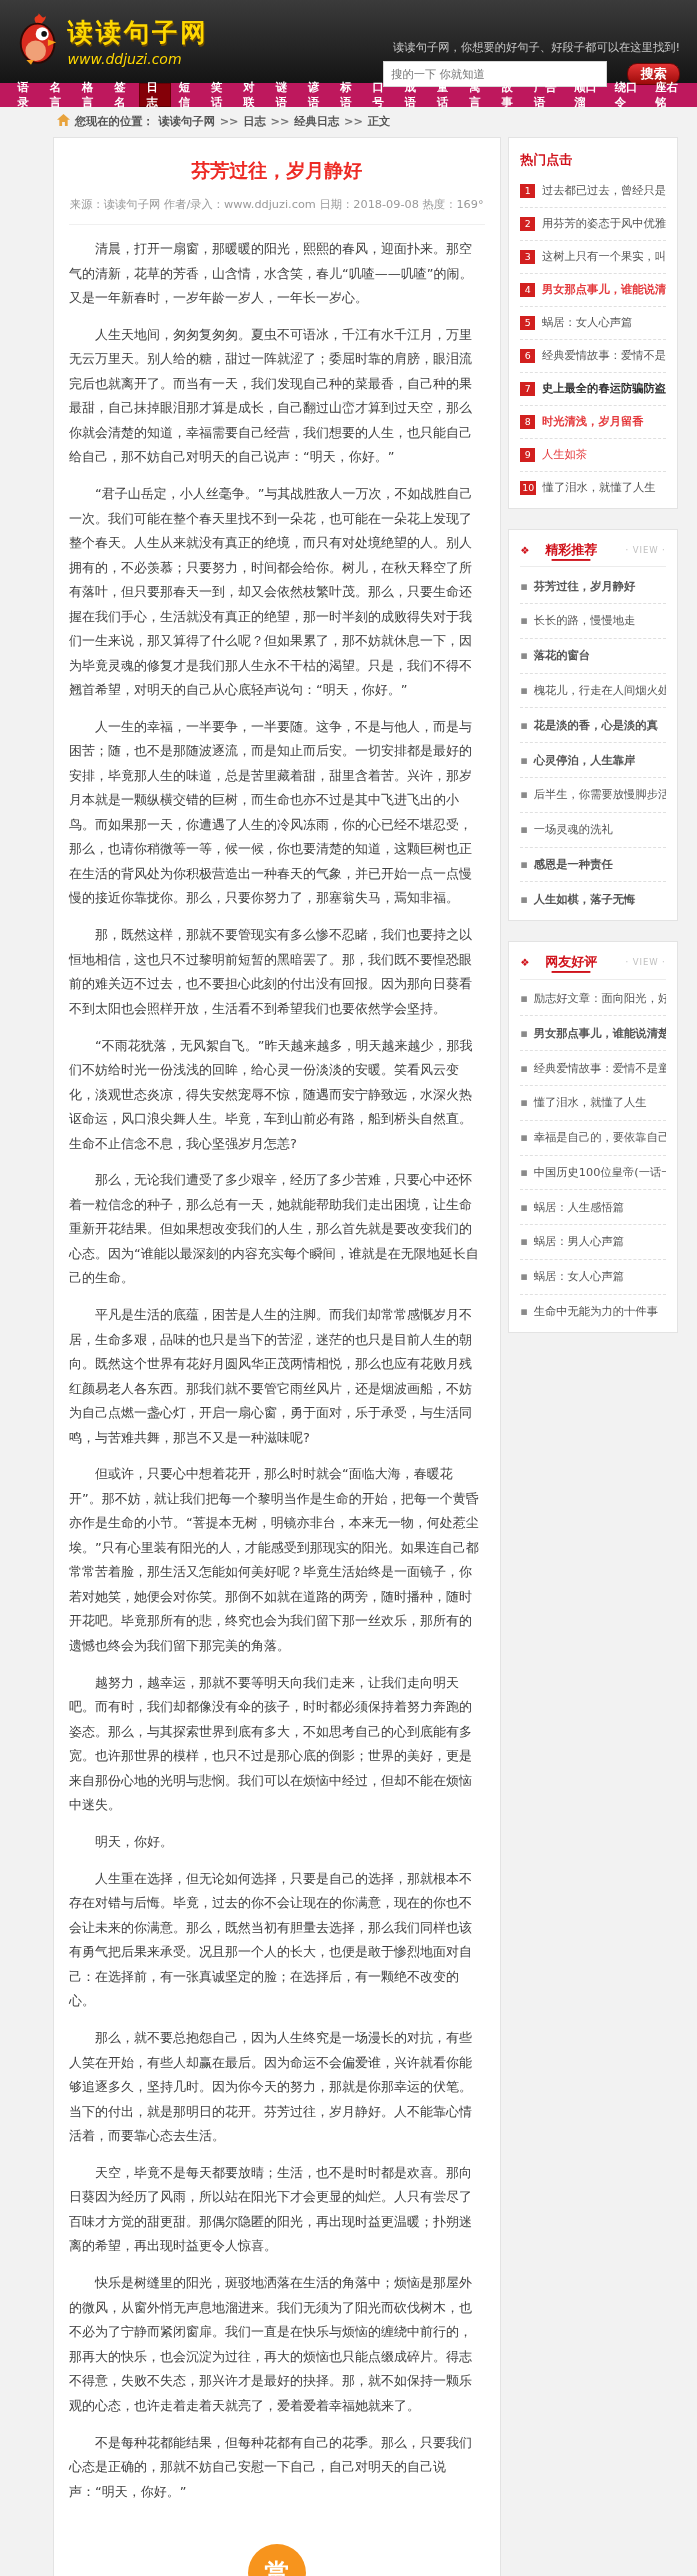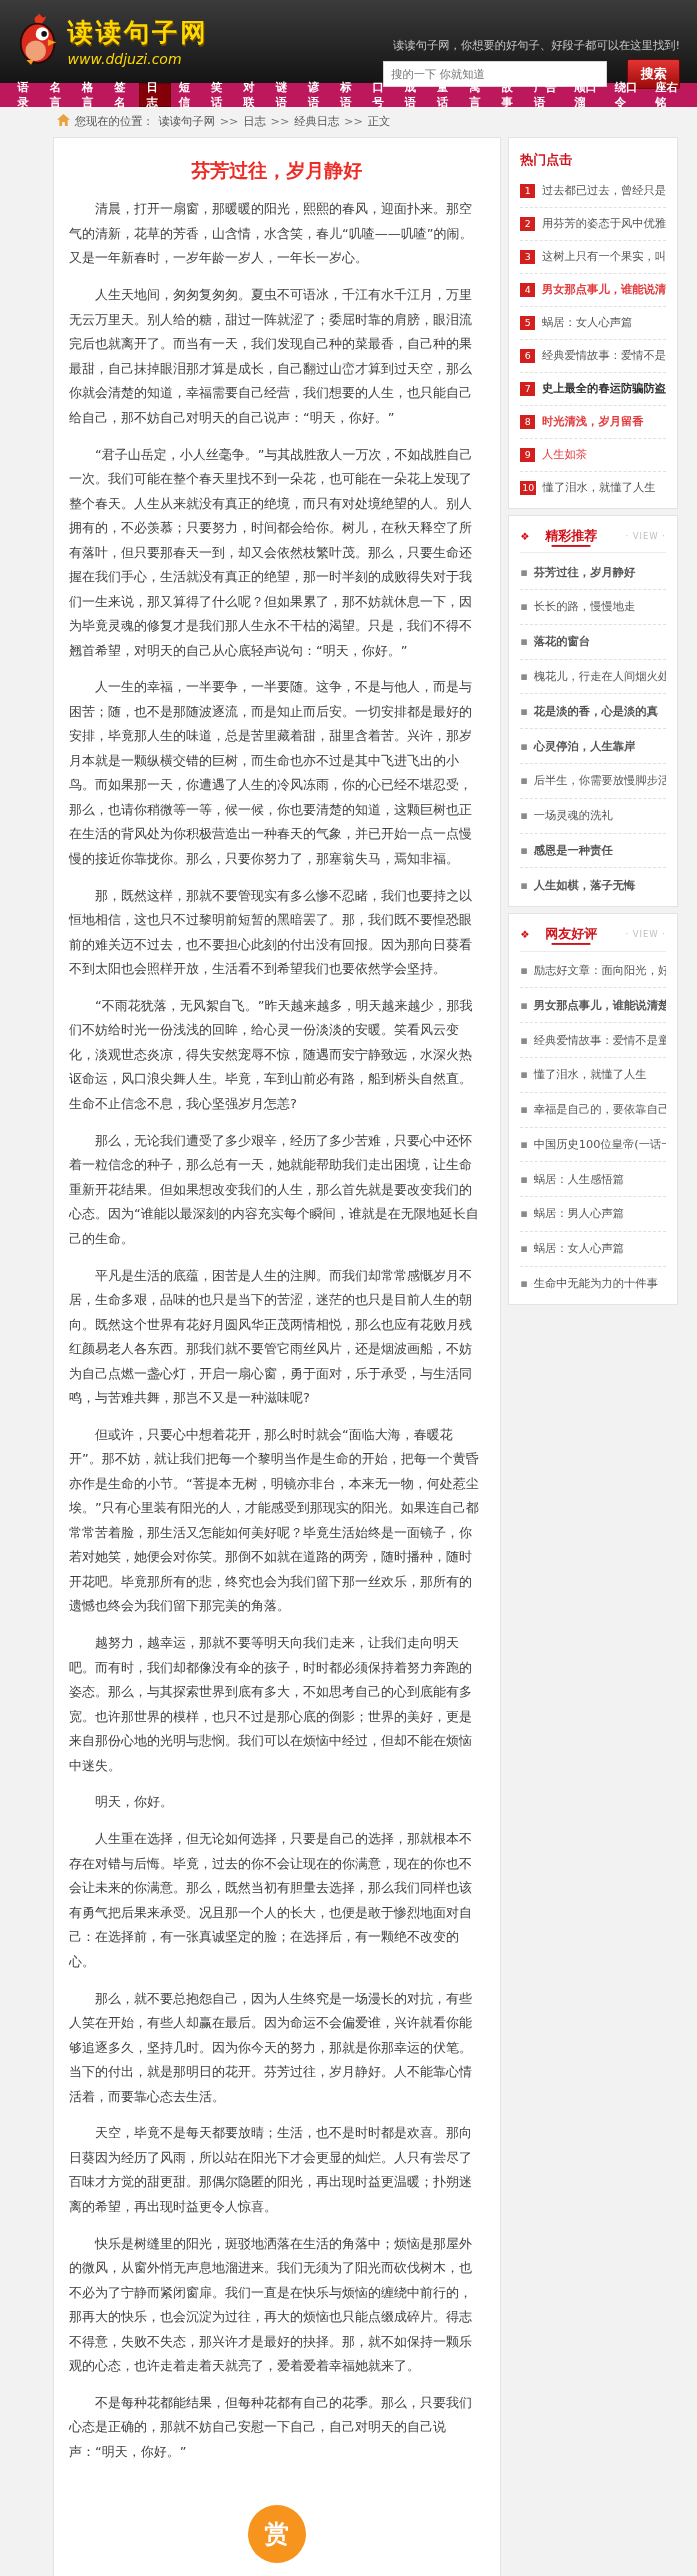"搜索" .searchbar button { border-radius: 2px -> 10px; height: 30px -> 22px }
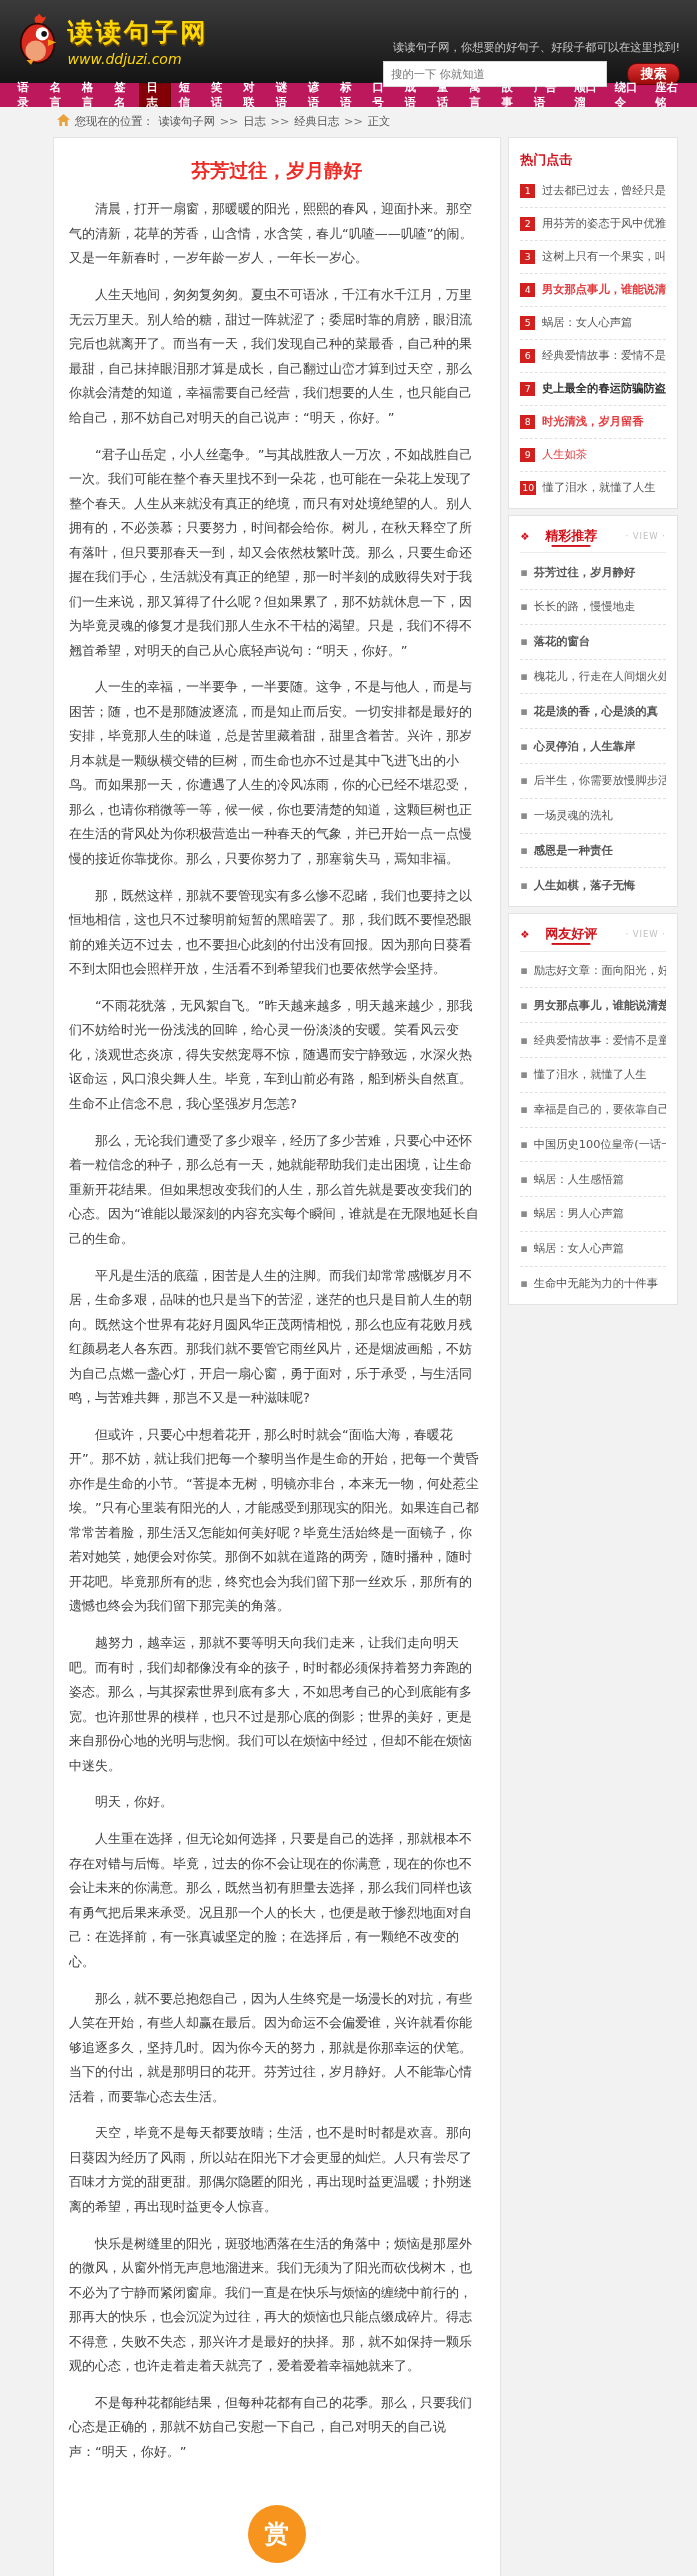"您现在的位置：" .breadcrumb { font-weight: none -> bold }
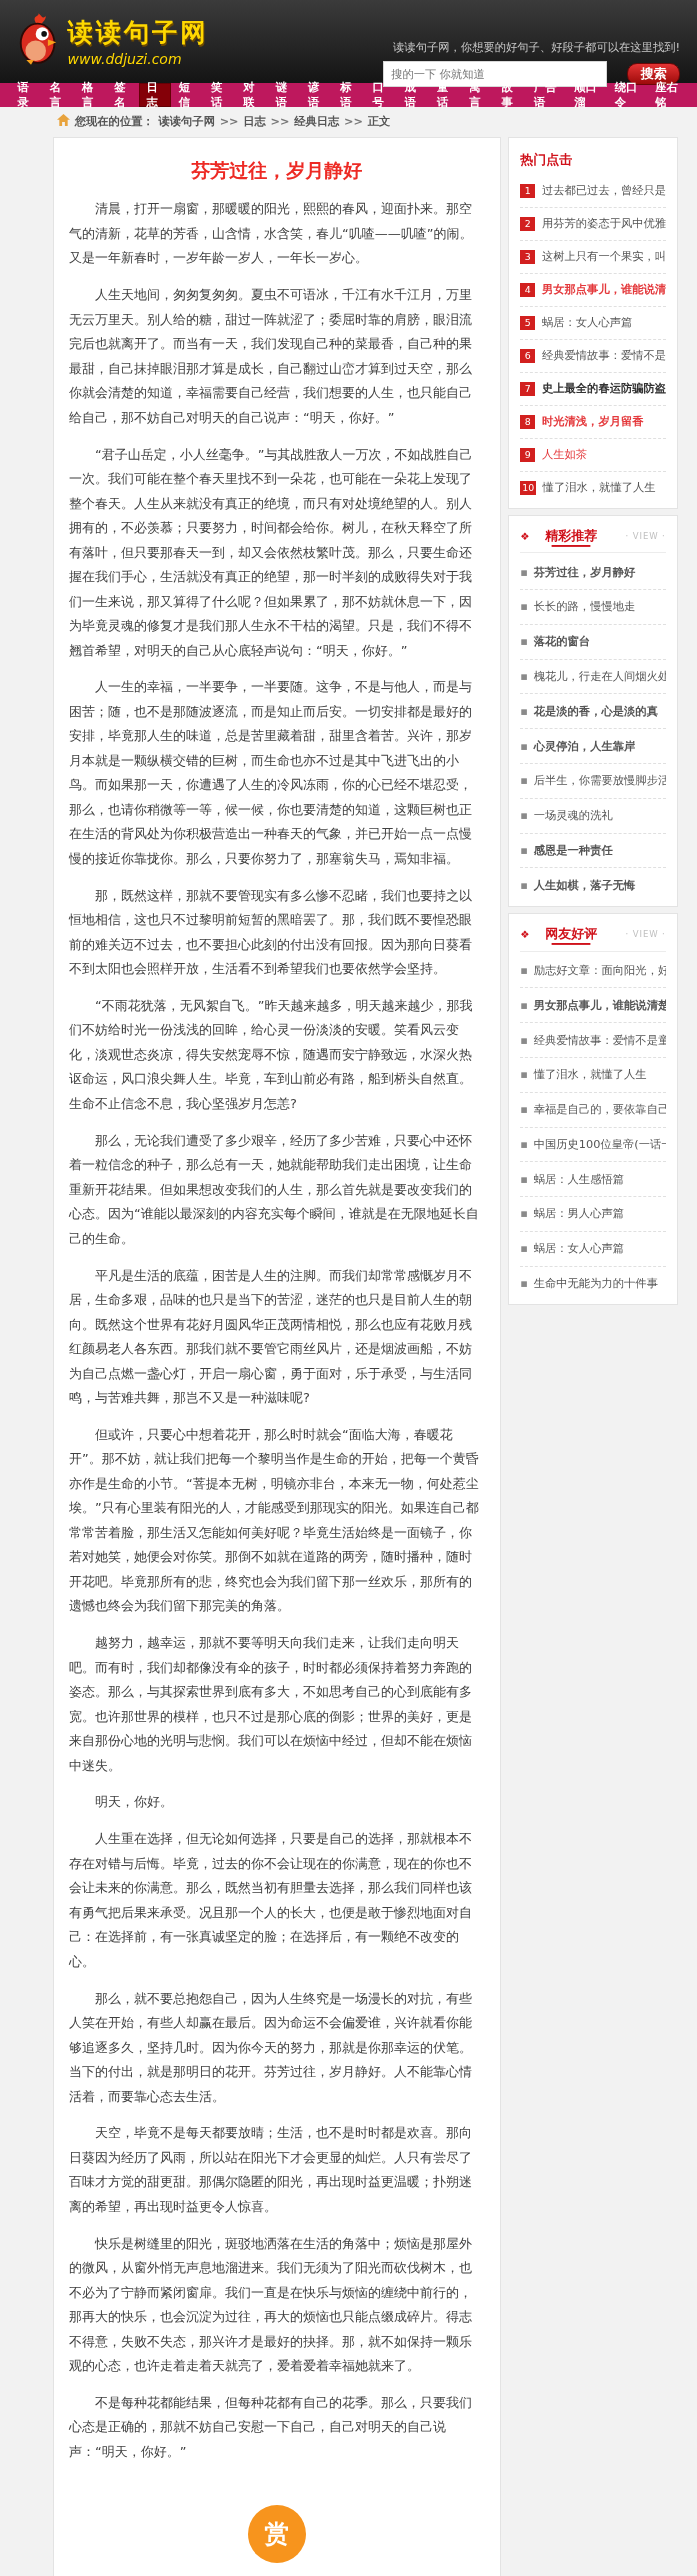"热门点击" .sidebar { gap: 6px -> 20px }
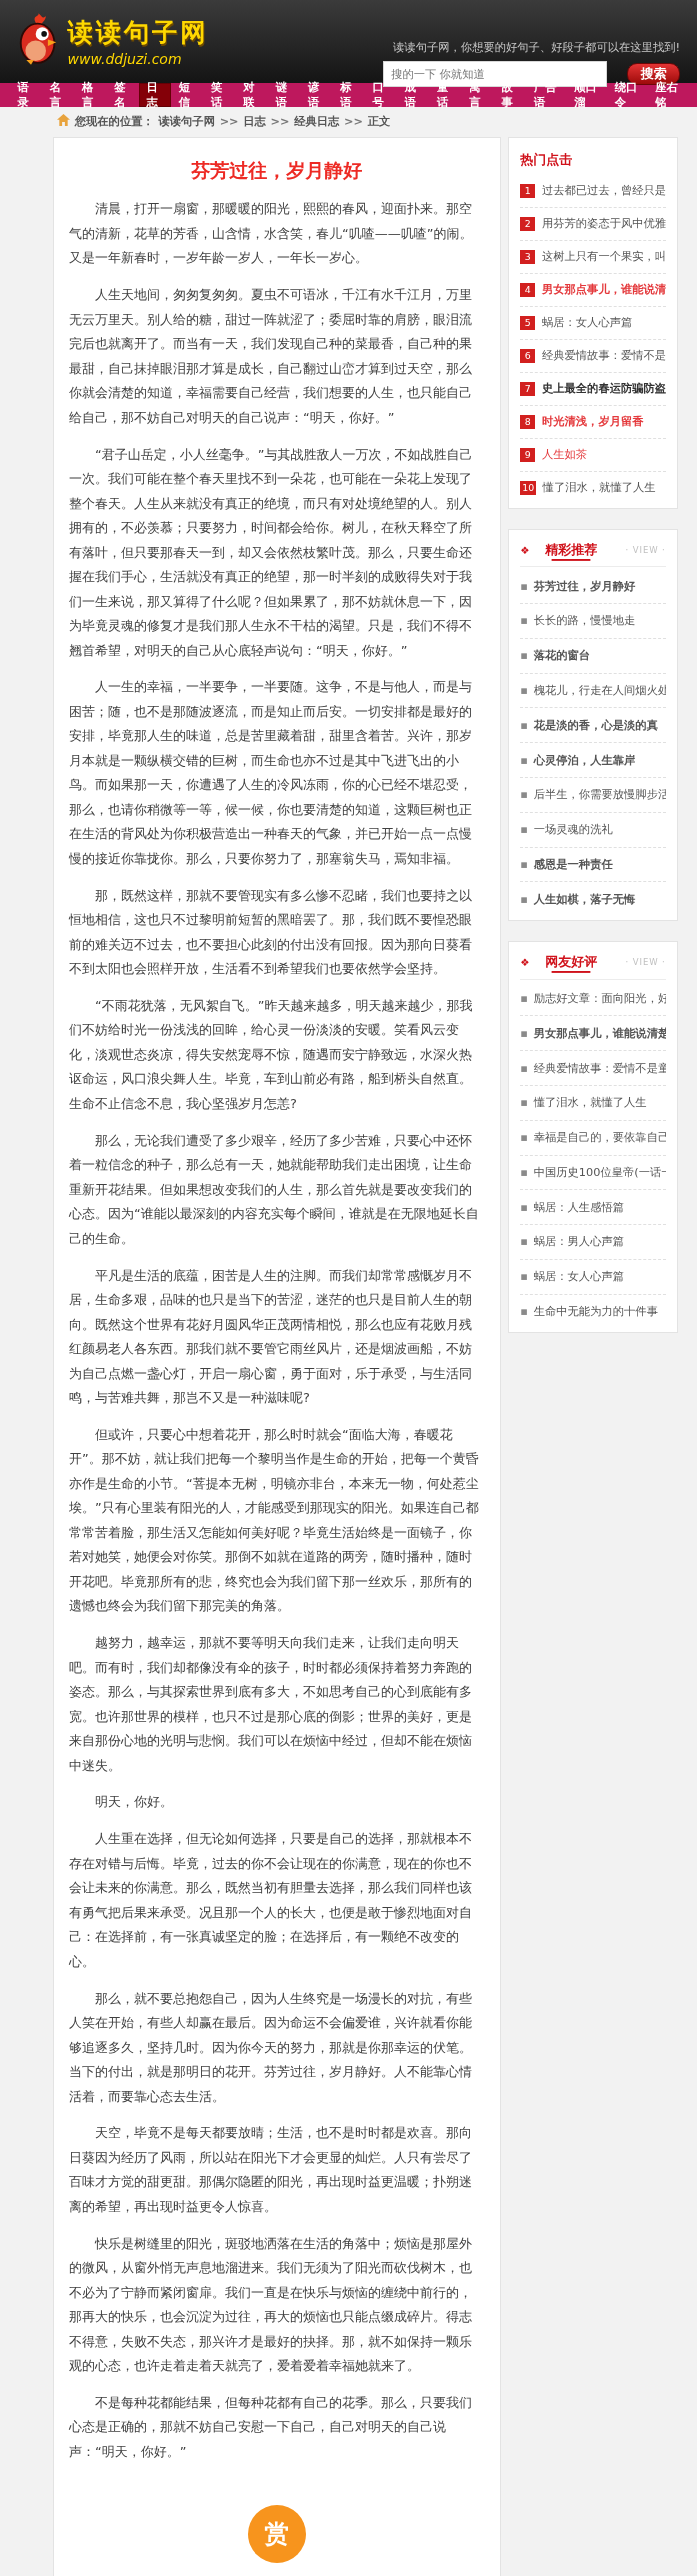"来源：读读句子网 作者/录入：www.ddjuzi.com" div.article-meta { html: none -> <div>来源：读读句子网 作者/录入：www.ddjuzi.com 日期：2018-09-08 热度：169°</div> }
